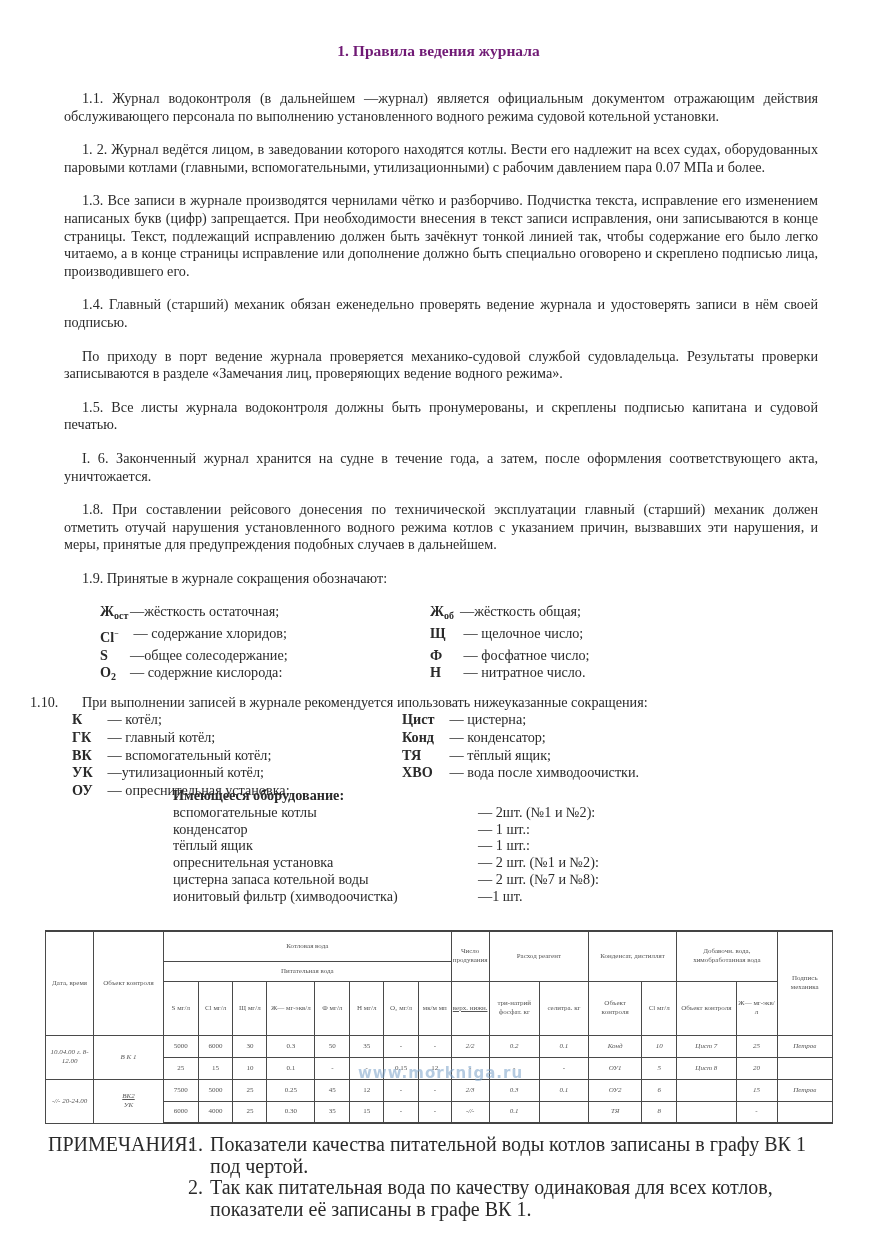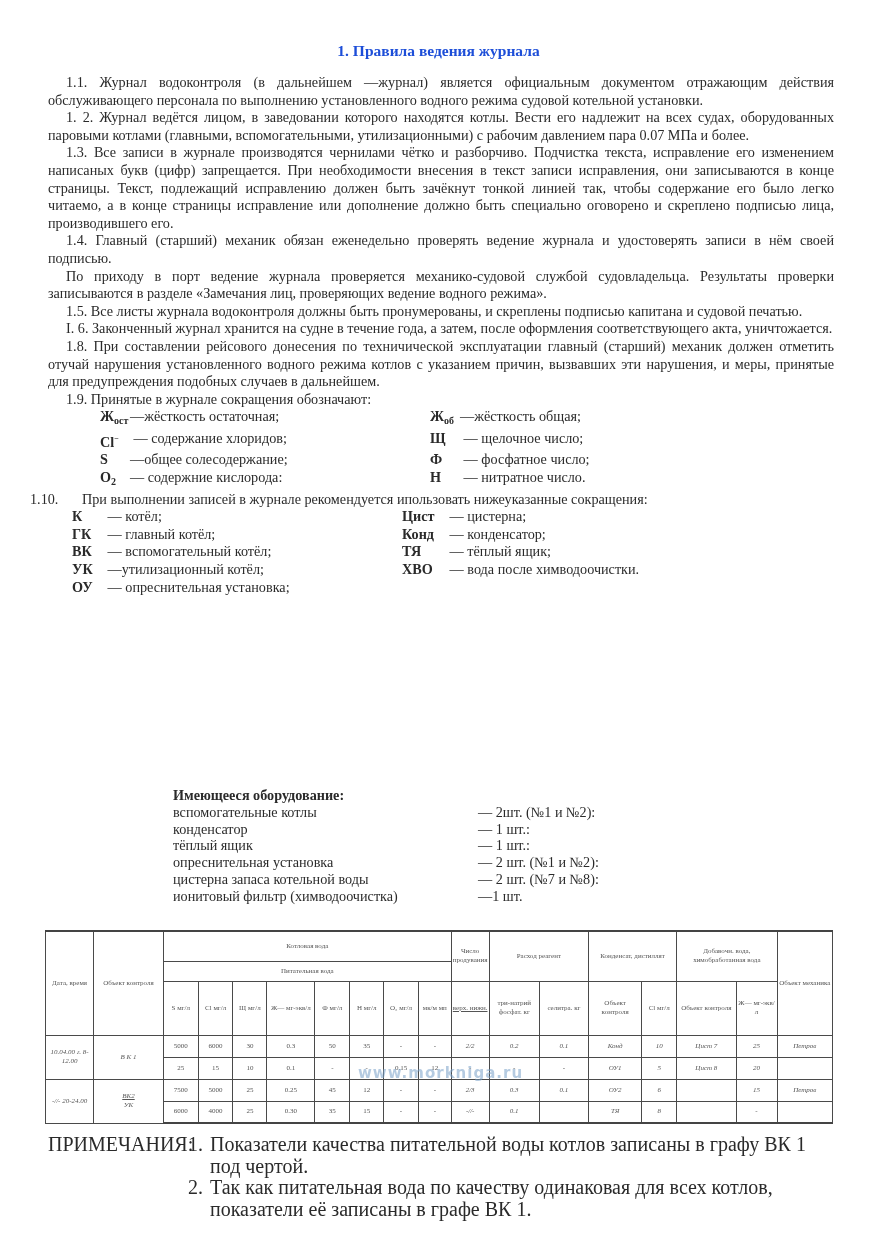"1. Правила ведения журнала" .title { color: #1d4ed8 -> #701a75 }
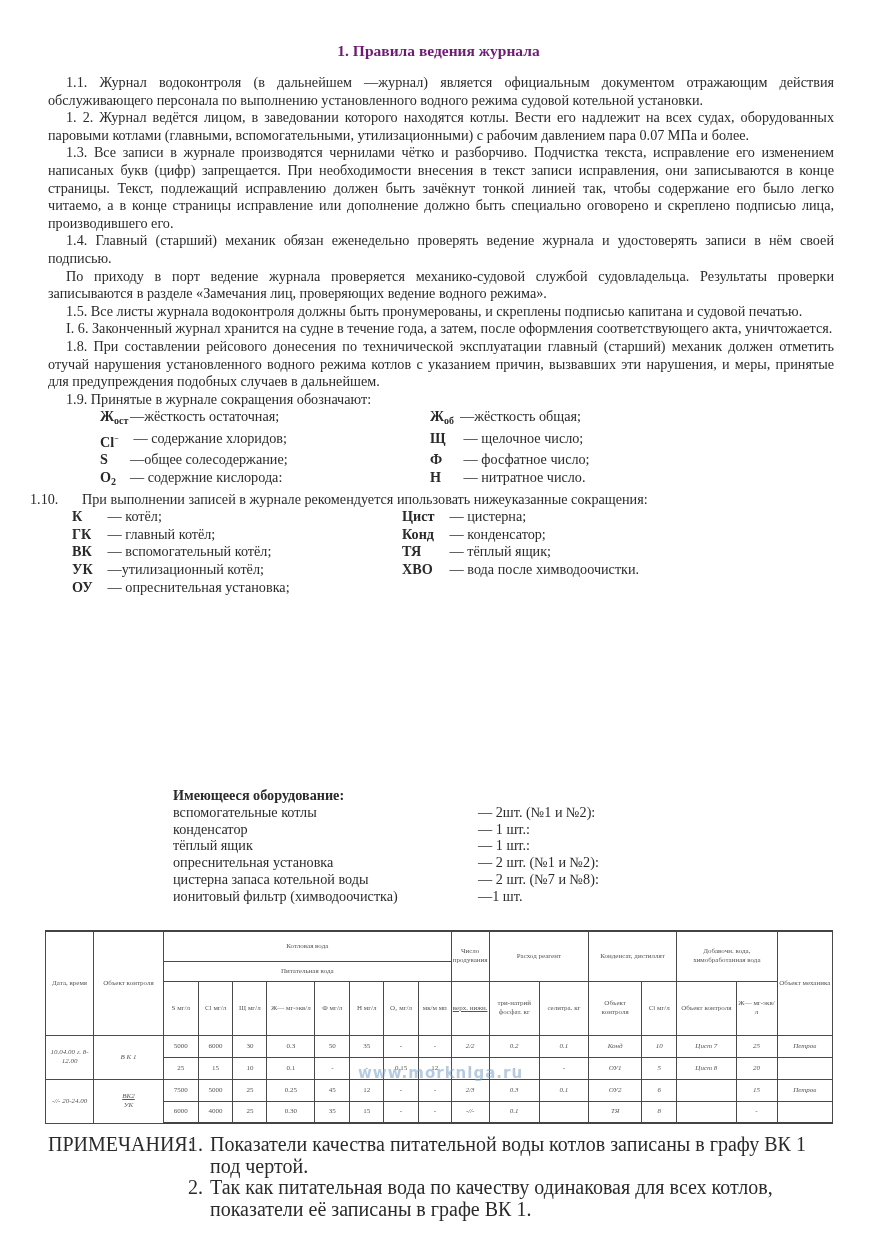"1.1. Журнал водоконтроля (в дальнейшем" .body-text p { margin: 0 -> 16px }
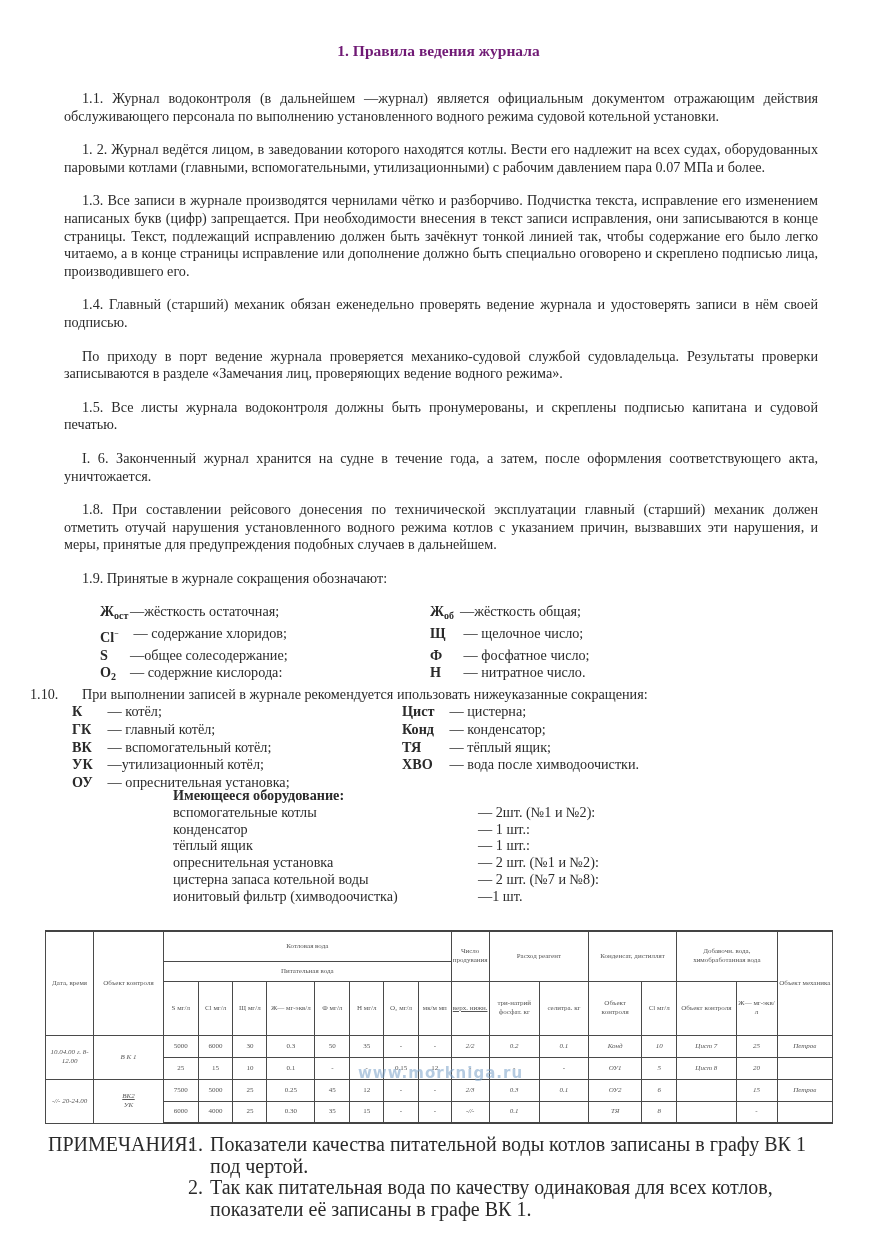"1.10." .num-line { margin-top: none -> 8px }
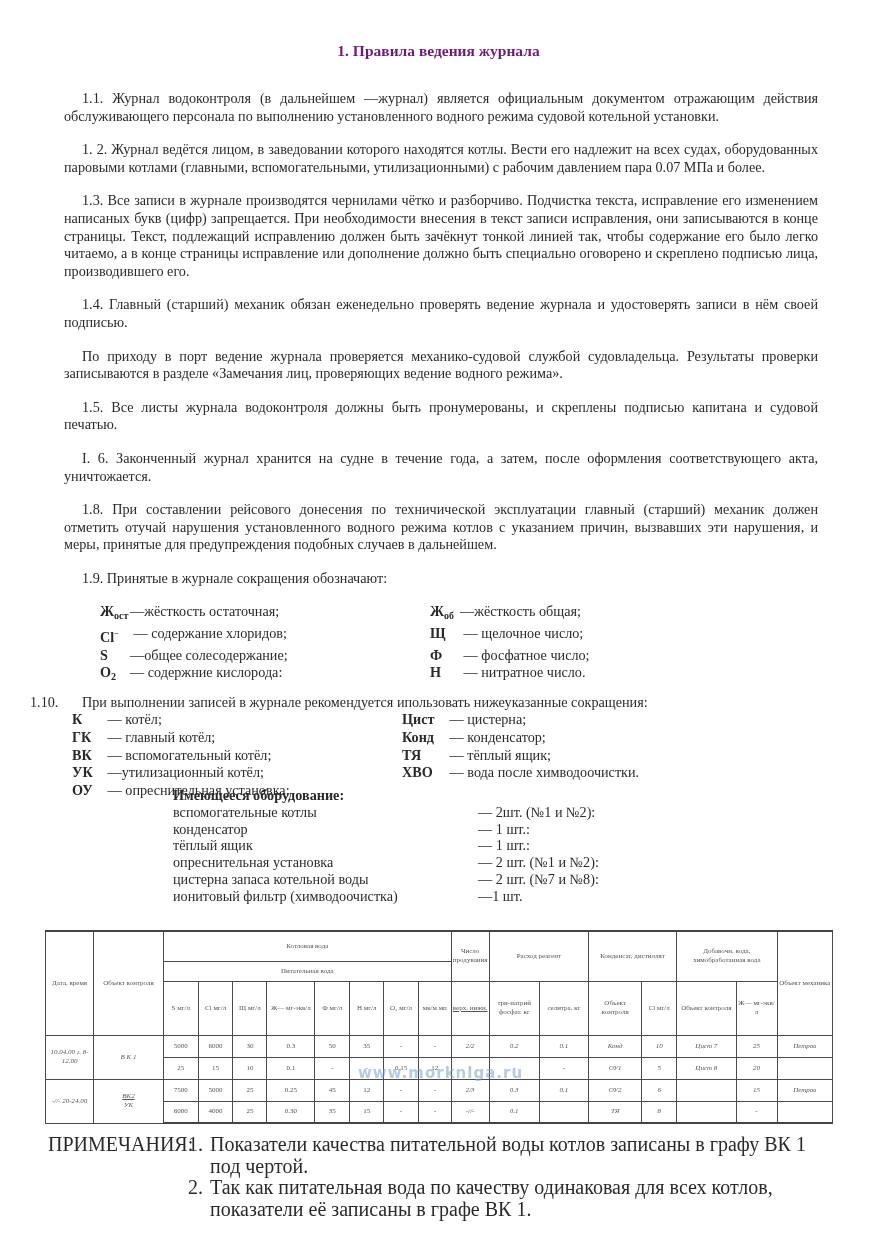"Объект механика" th { text: Объект -> Подпись }
